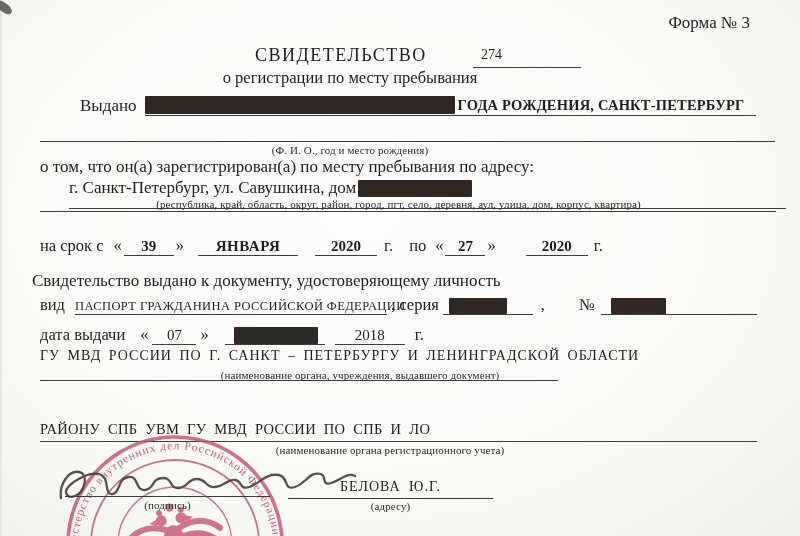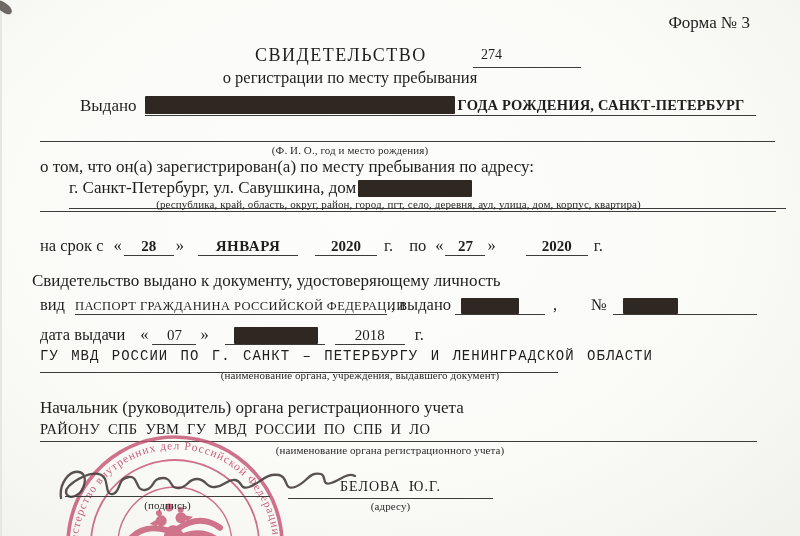"28" span.ul { text: 28 -> 39 }
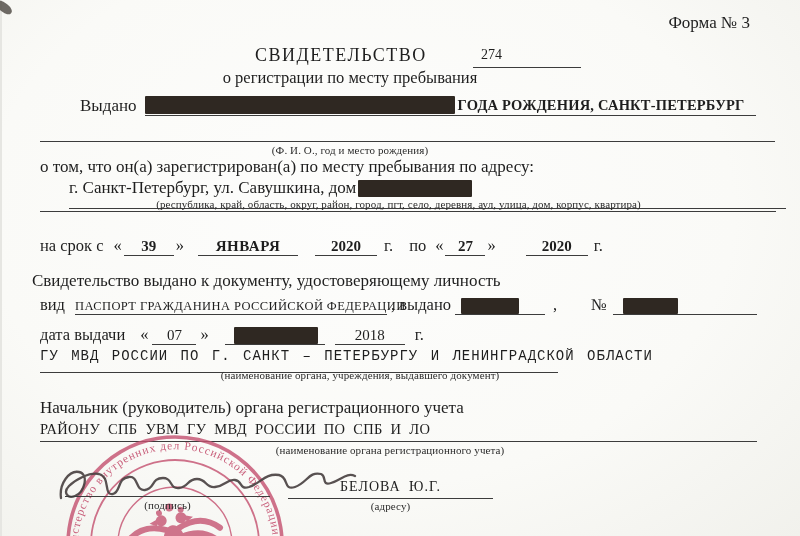", выдано" span { text: выдано -> серия }
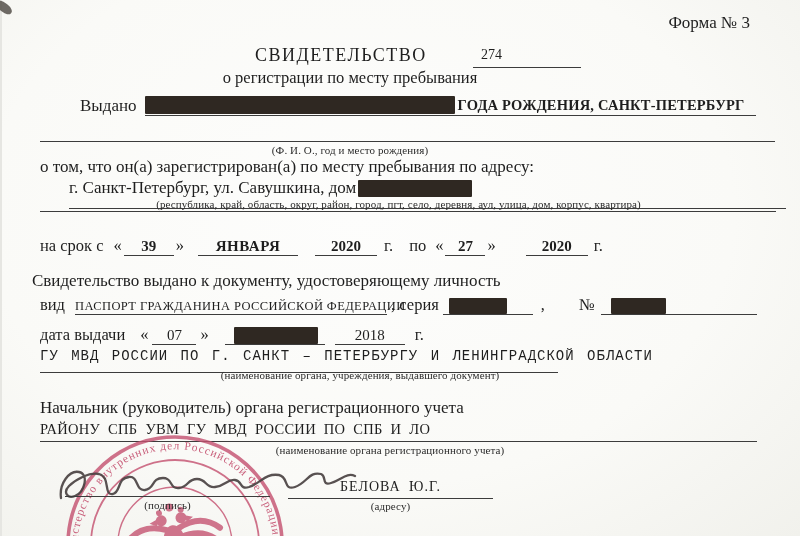"ГУ МВД РОССИИ ПО Г." div.abs { font-family: Liberation Mono, monospace -> none; padding-bottom: 8px -> 16px }
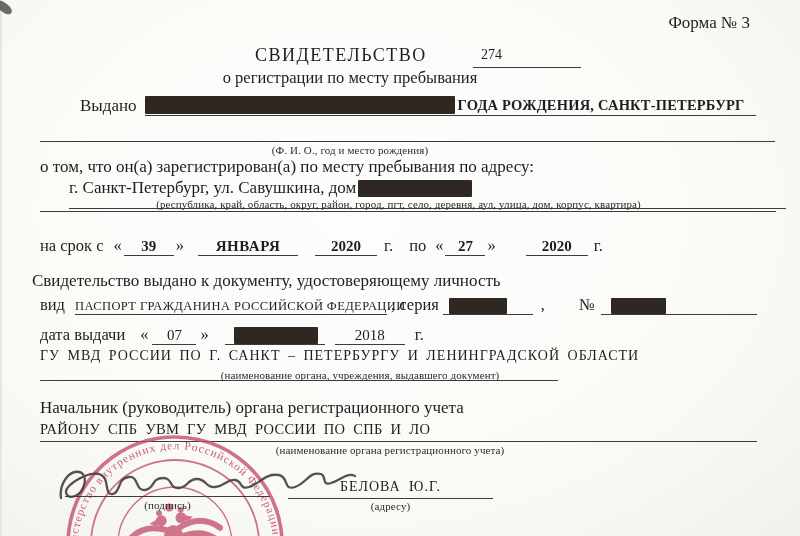"Начальник (руководитель) органа" span.t17 { html: <span>Начальник (руководитель) органа регистрационного учета</span> -> none }
